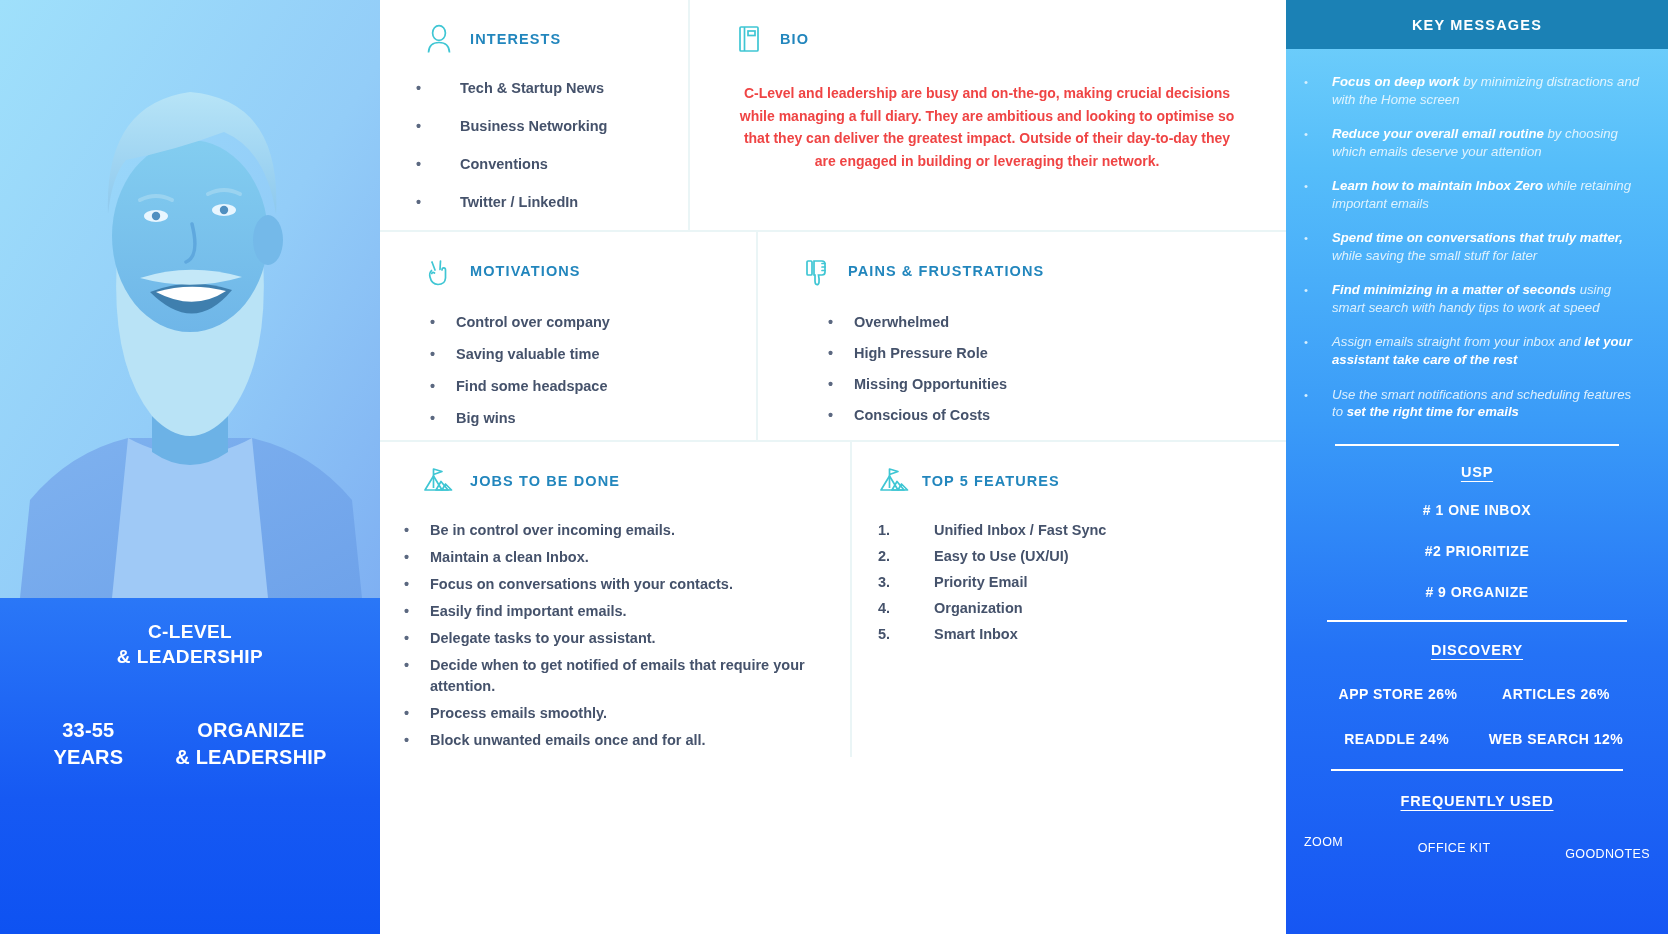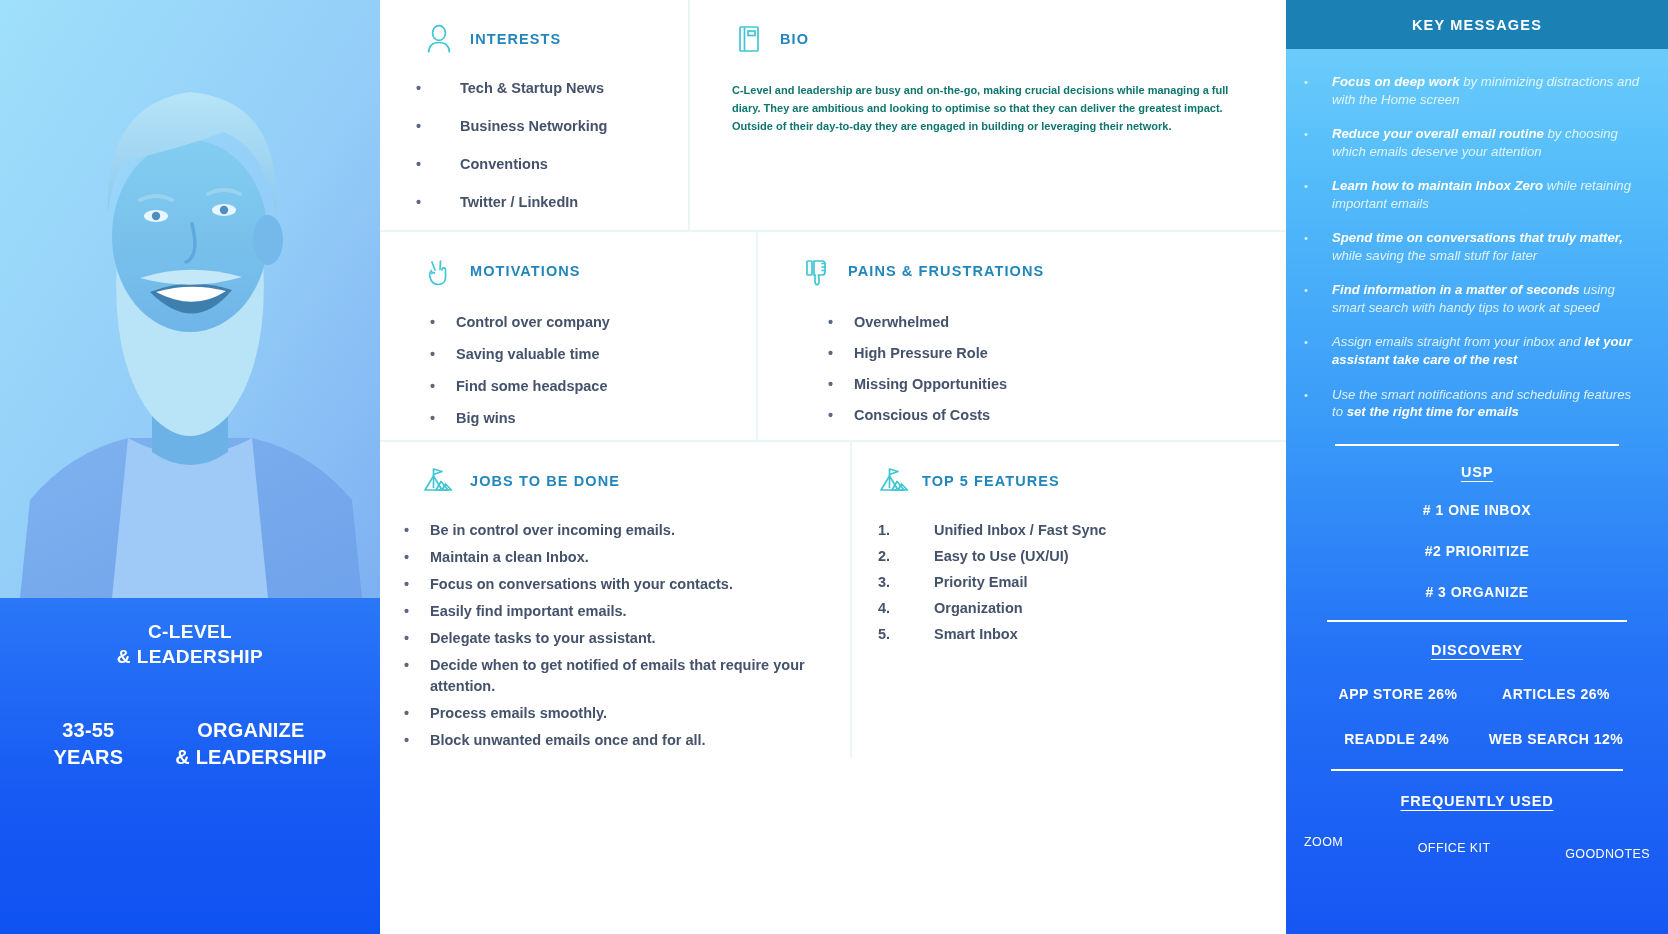"C-Level and leadership are busy" .bio-text { color: #0f766e -> #ef4444; font-size: 11px -> 14px; text-align: none -> center }
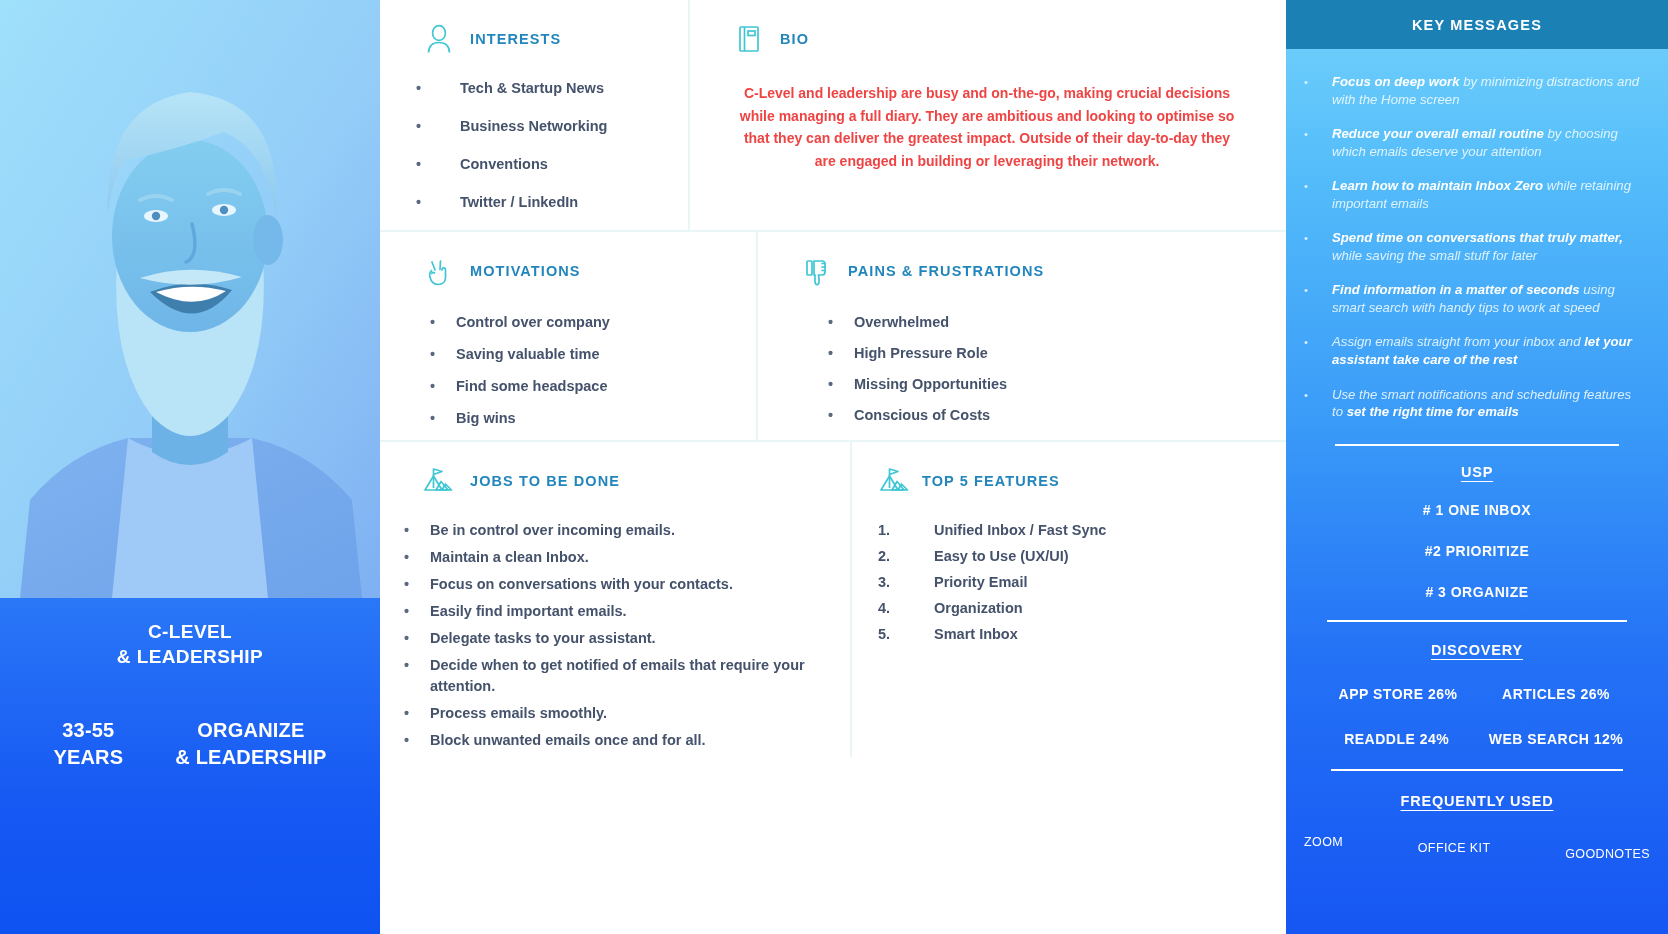"Find information in a matter" b { text: information -> minimizing }
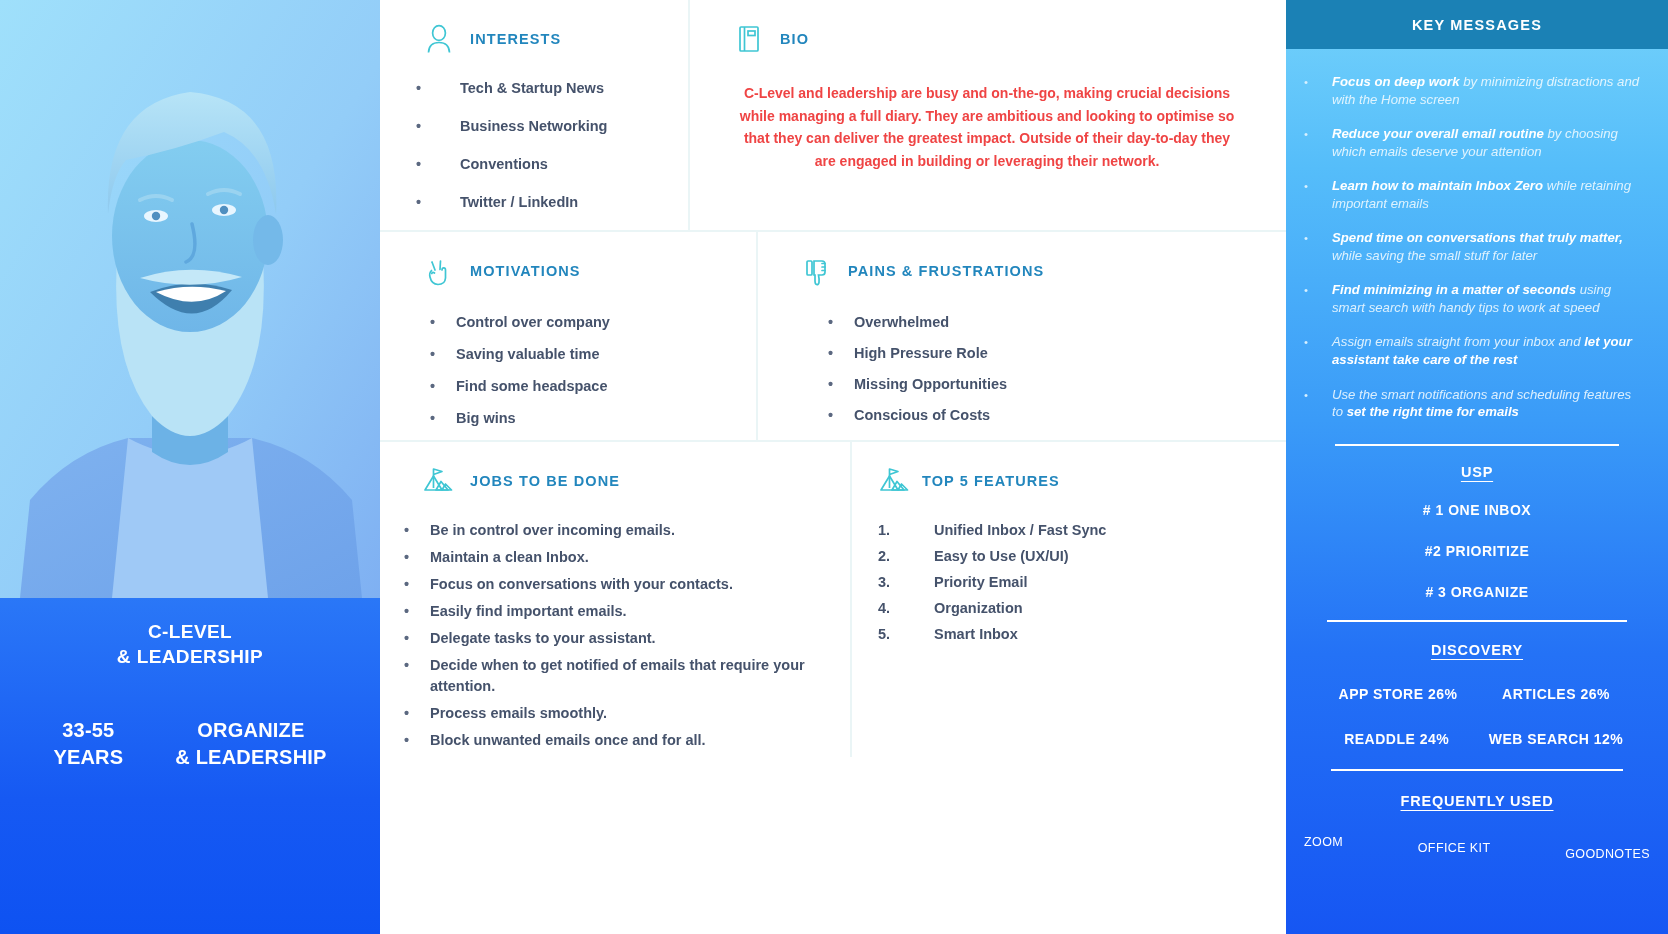"# 3 ORGANIZE" div.ritem { text: 3 -> 9 }
